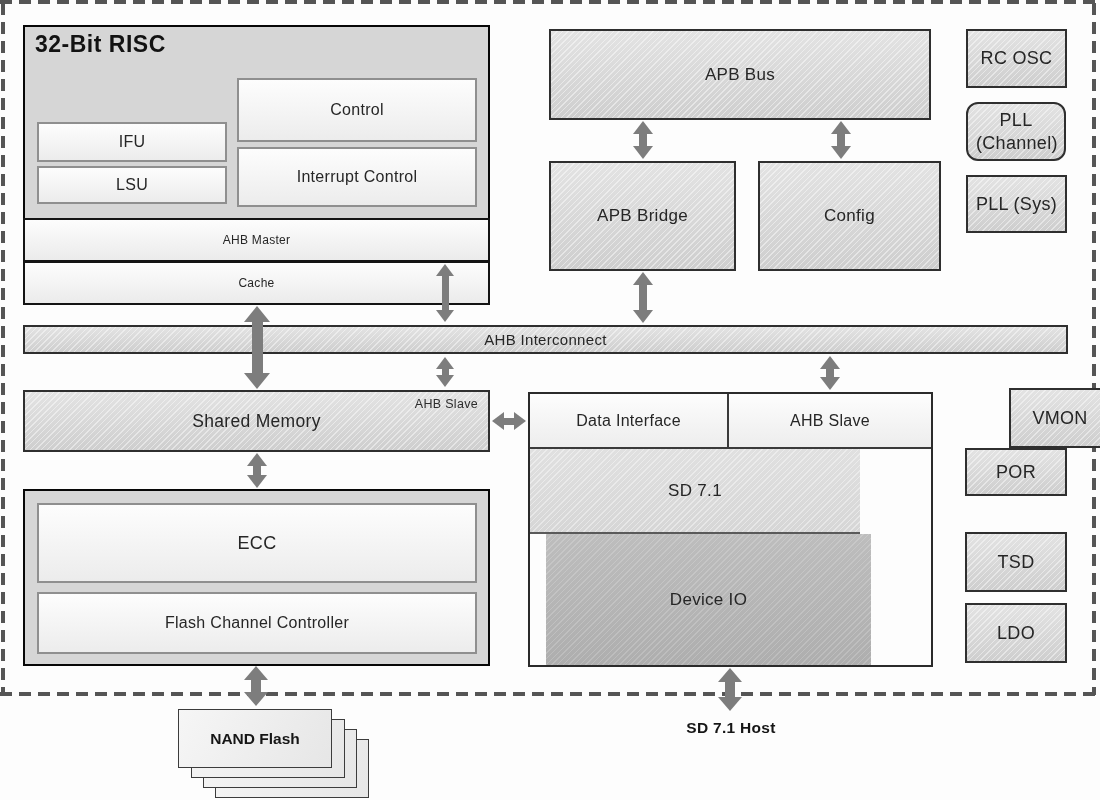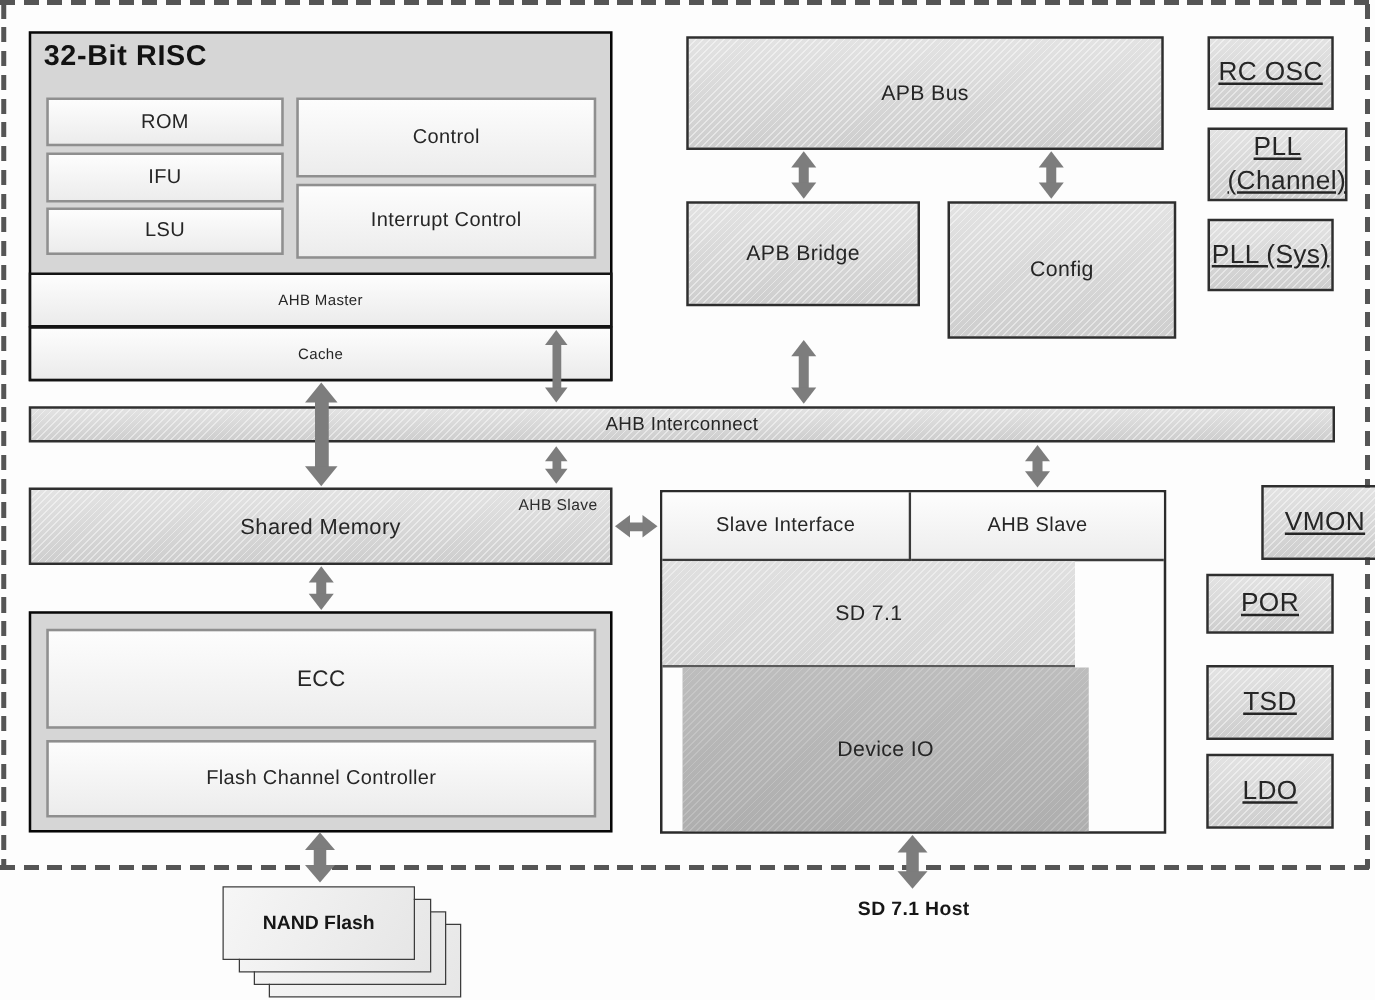"RC OSC" .gray-sm { font-size: 21px -> 18px; text-decoration: underline -> none }
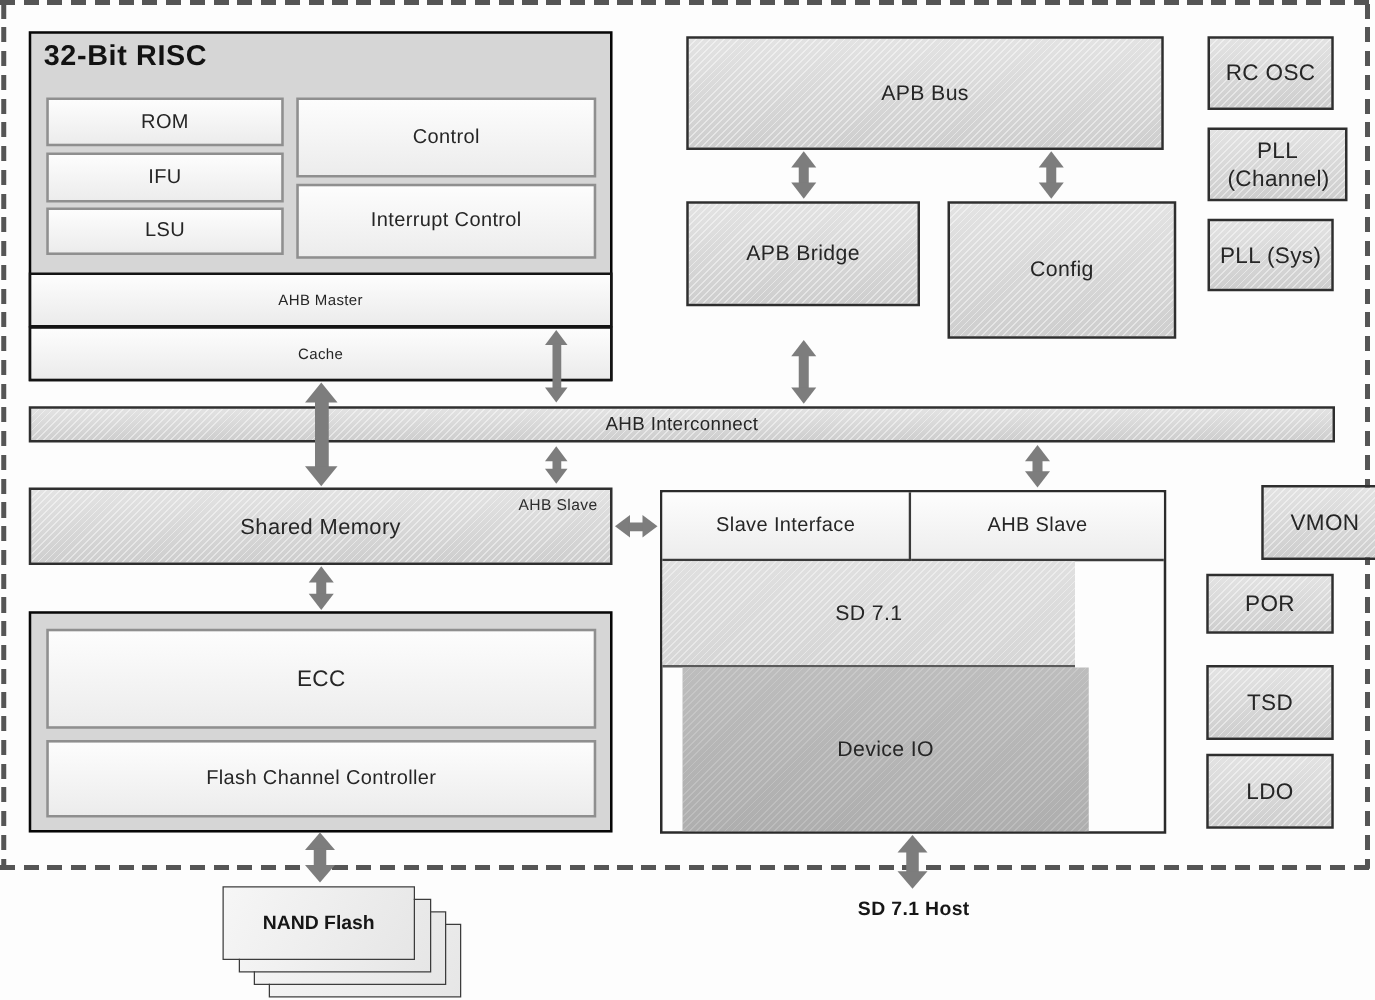"ROM" div.b { html: <div> <span>ROM</span> </div> -> none }
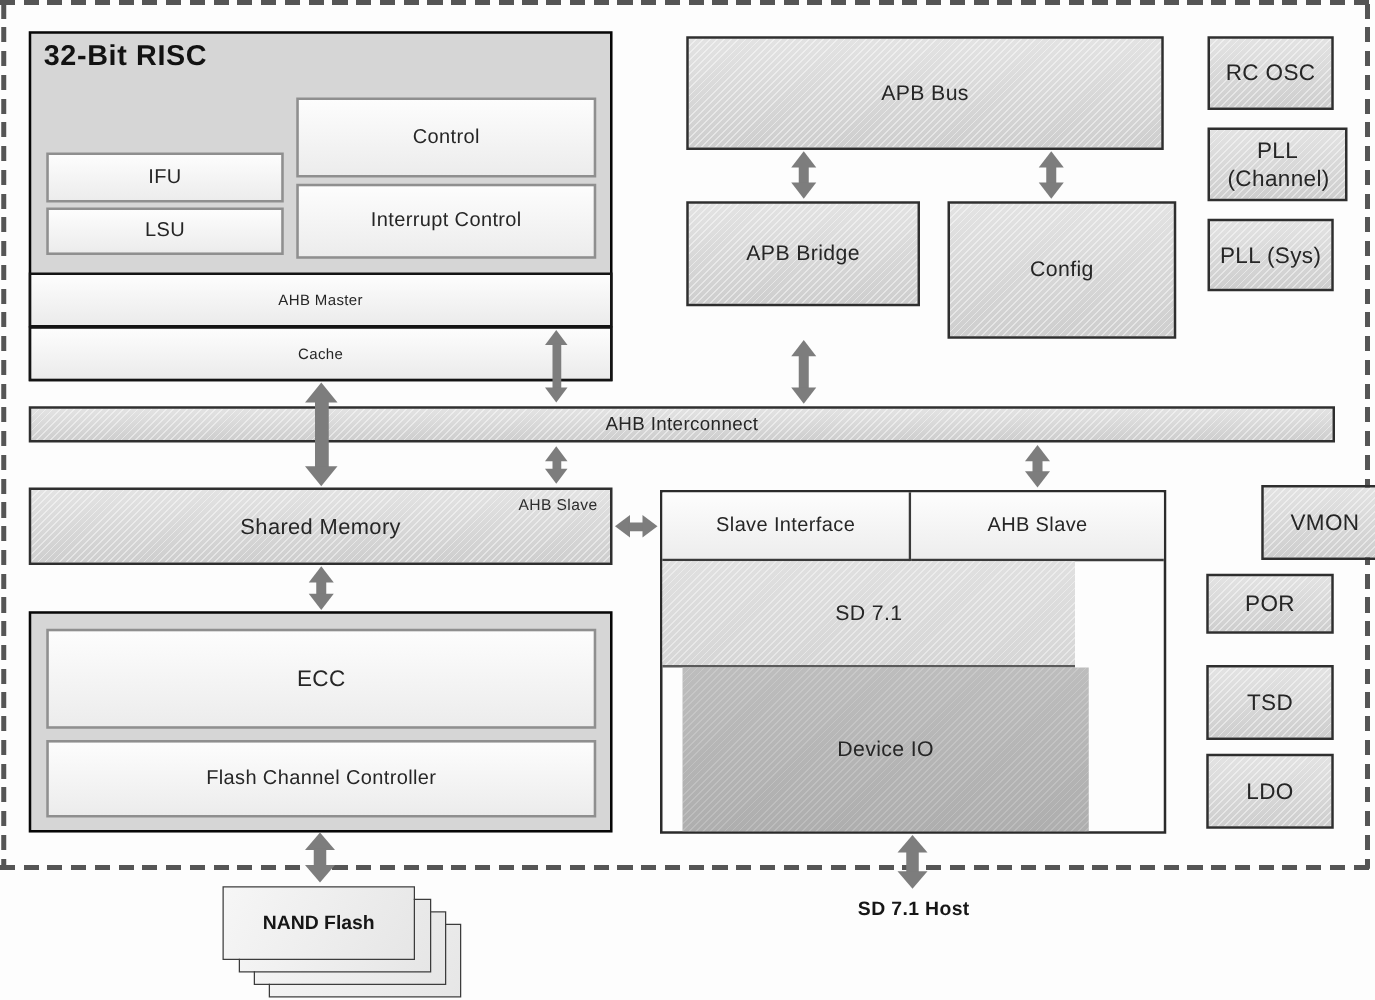"PLL (Channel)" div.b { border-radius: none -> 12px; width: 112px -> 100px }
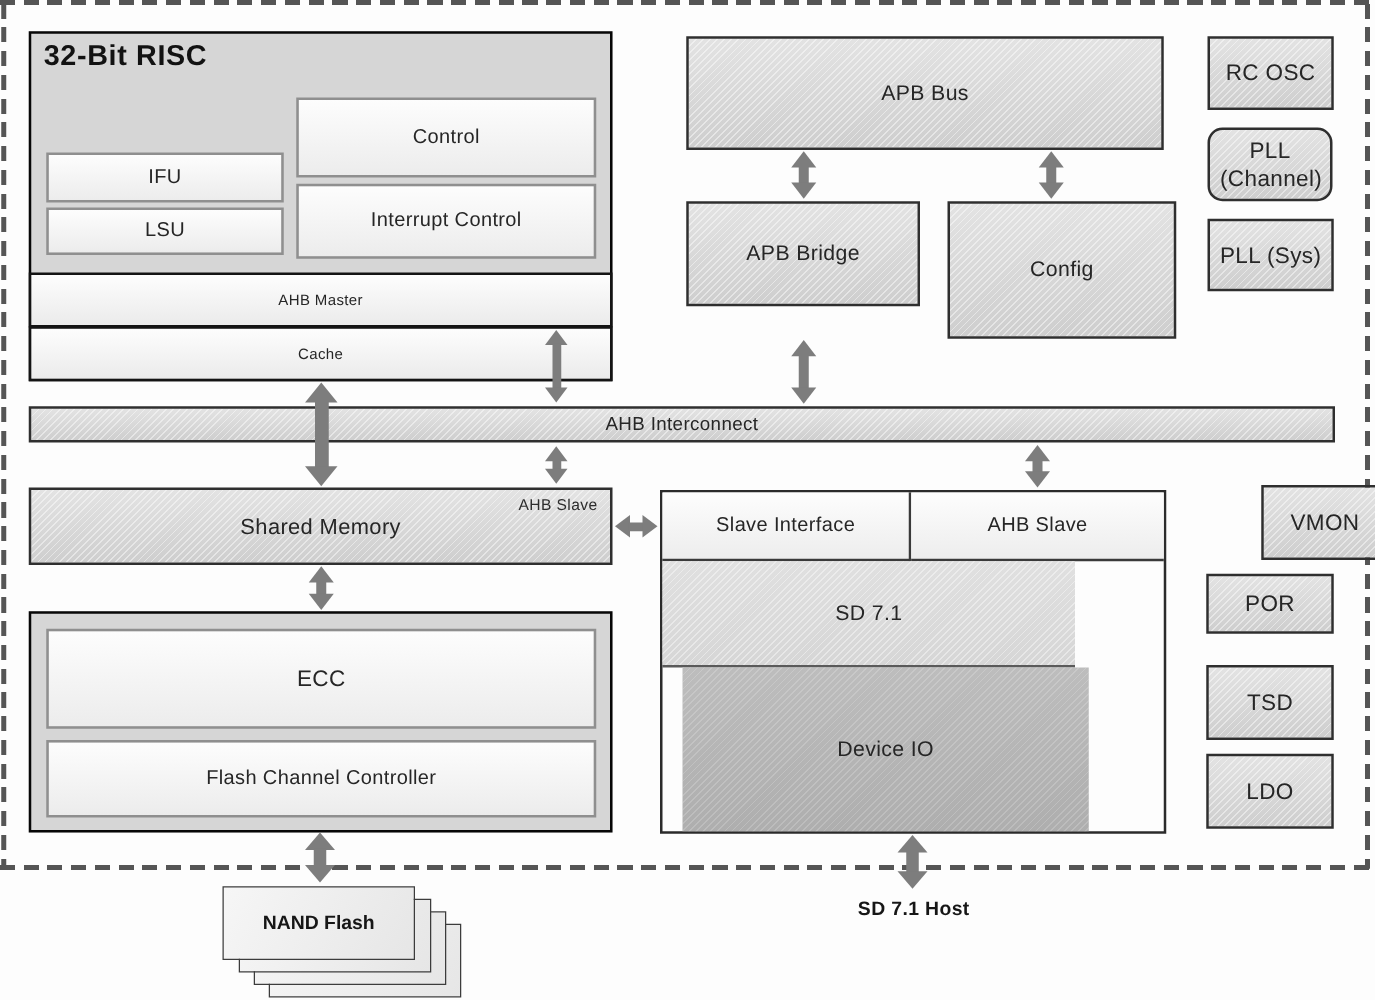"APB Bridge" div.b { height: 84px -> 110px }
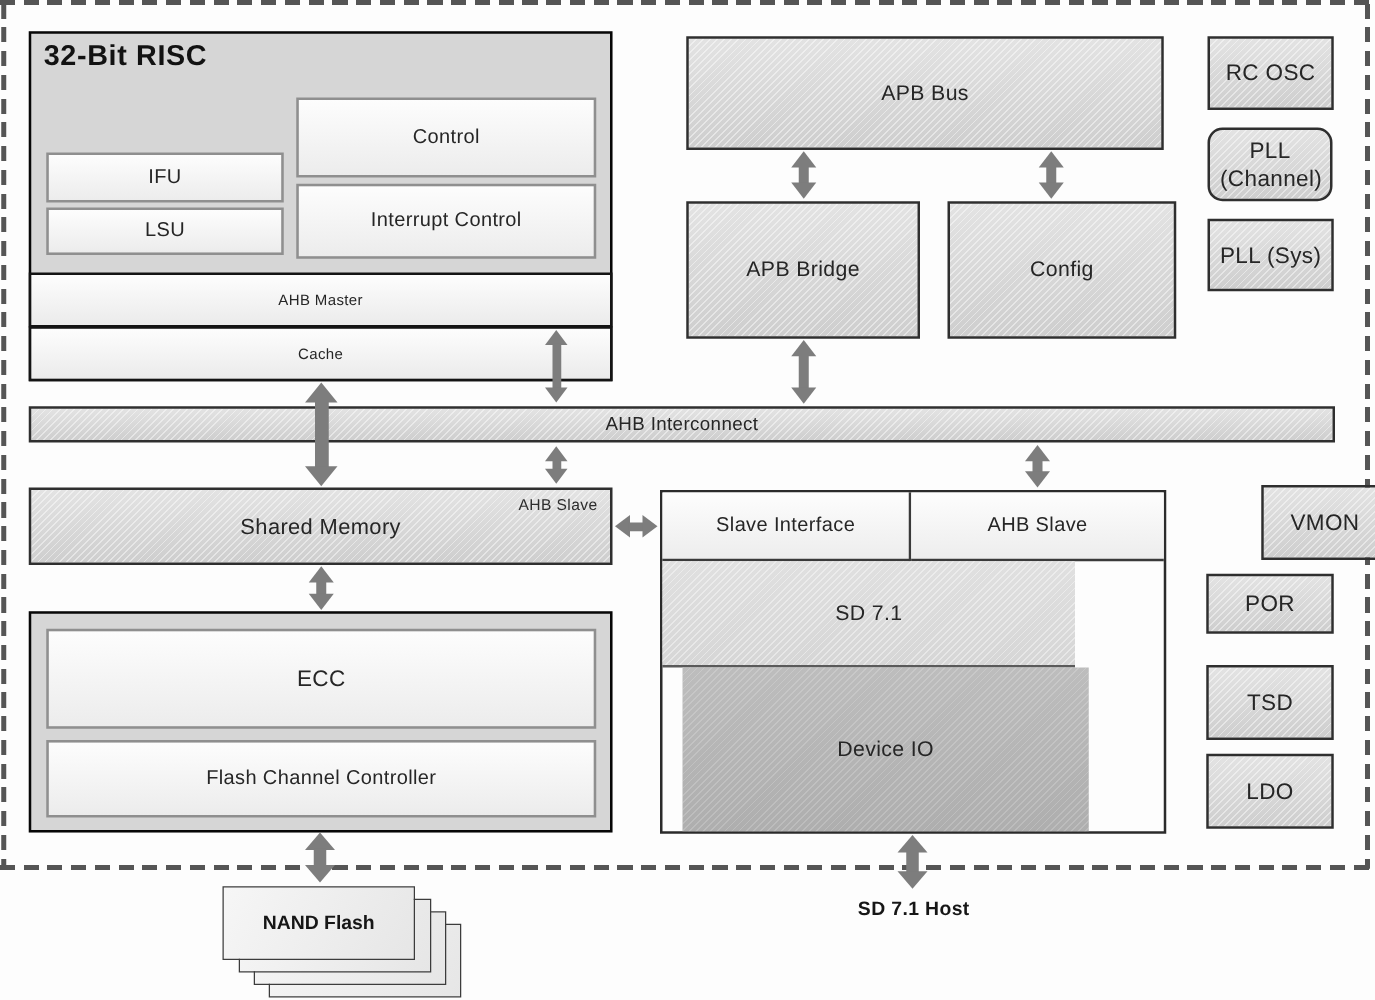"Slave Interface" span { text: Slave -> Data }
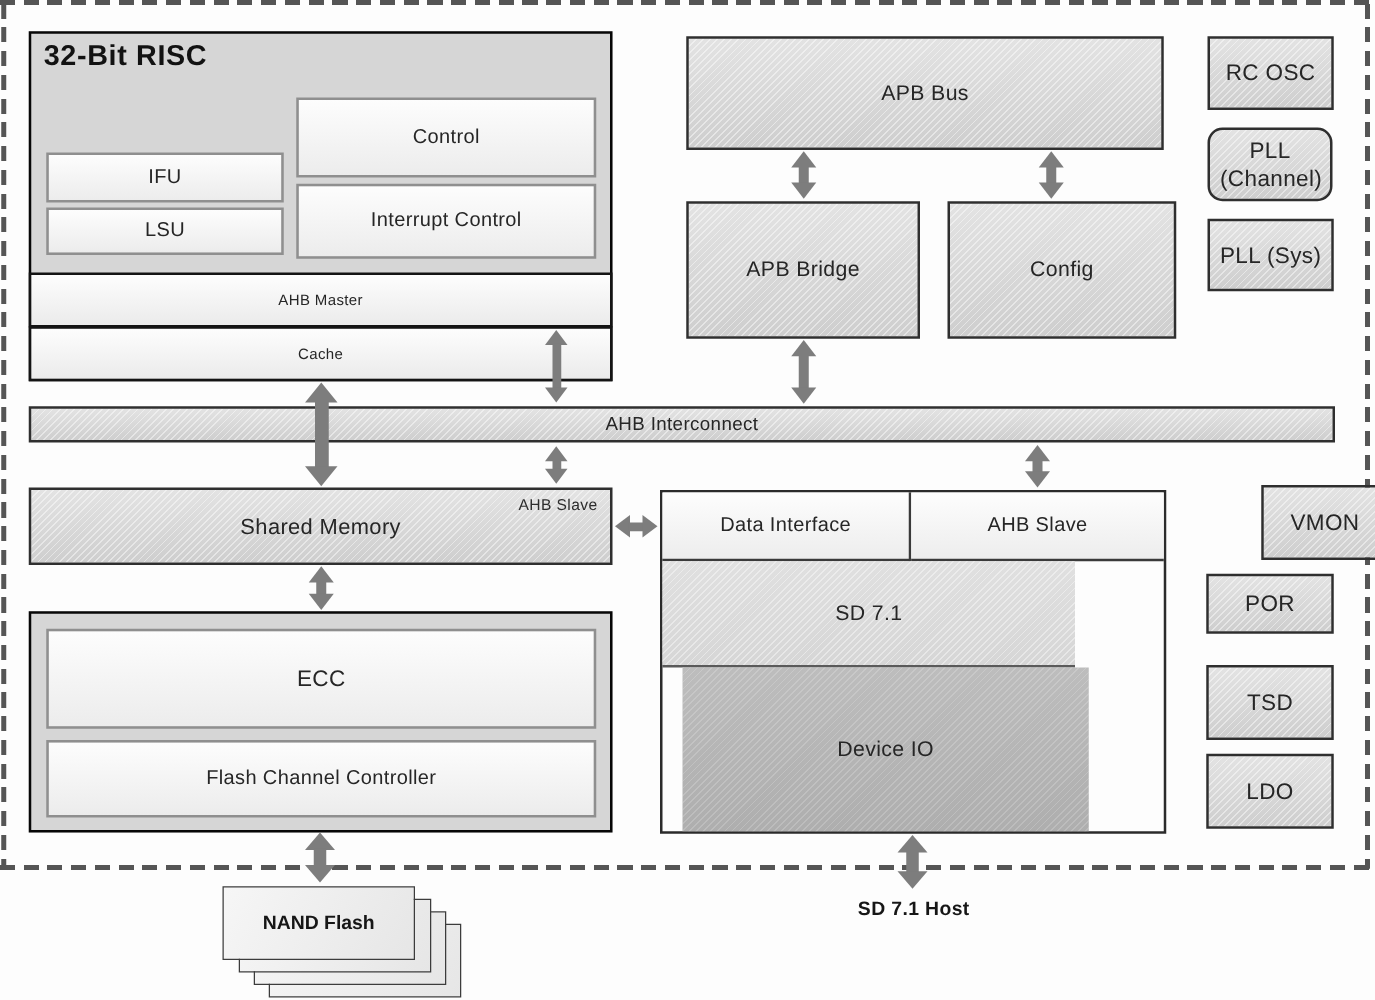"POR" div.b { top: 459px -> 448px }
